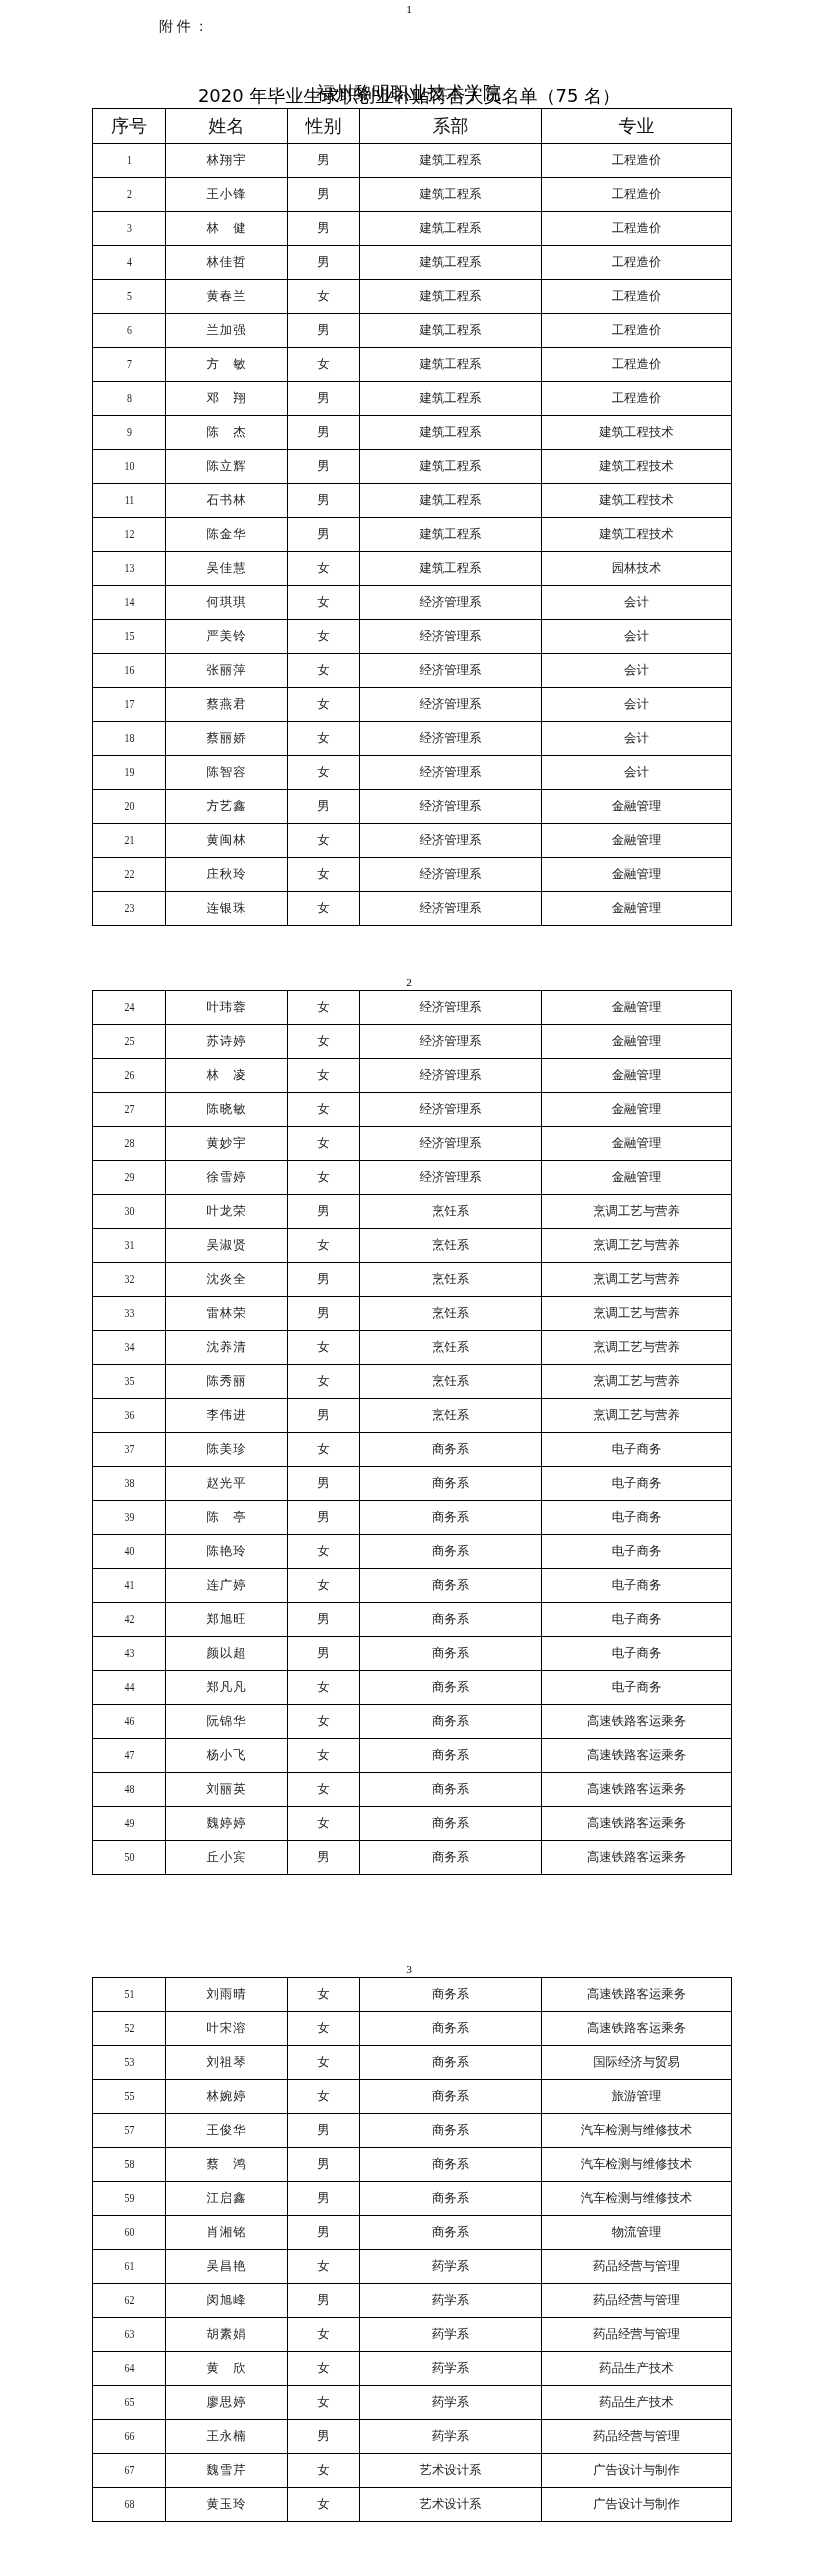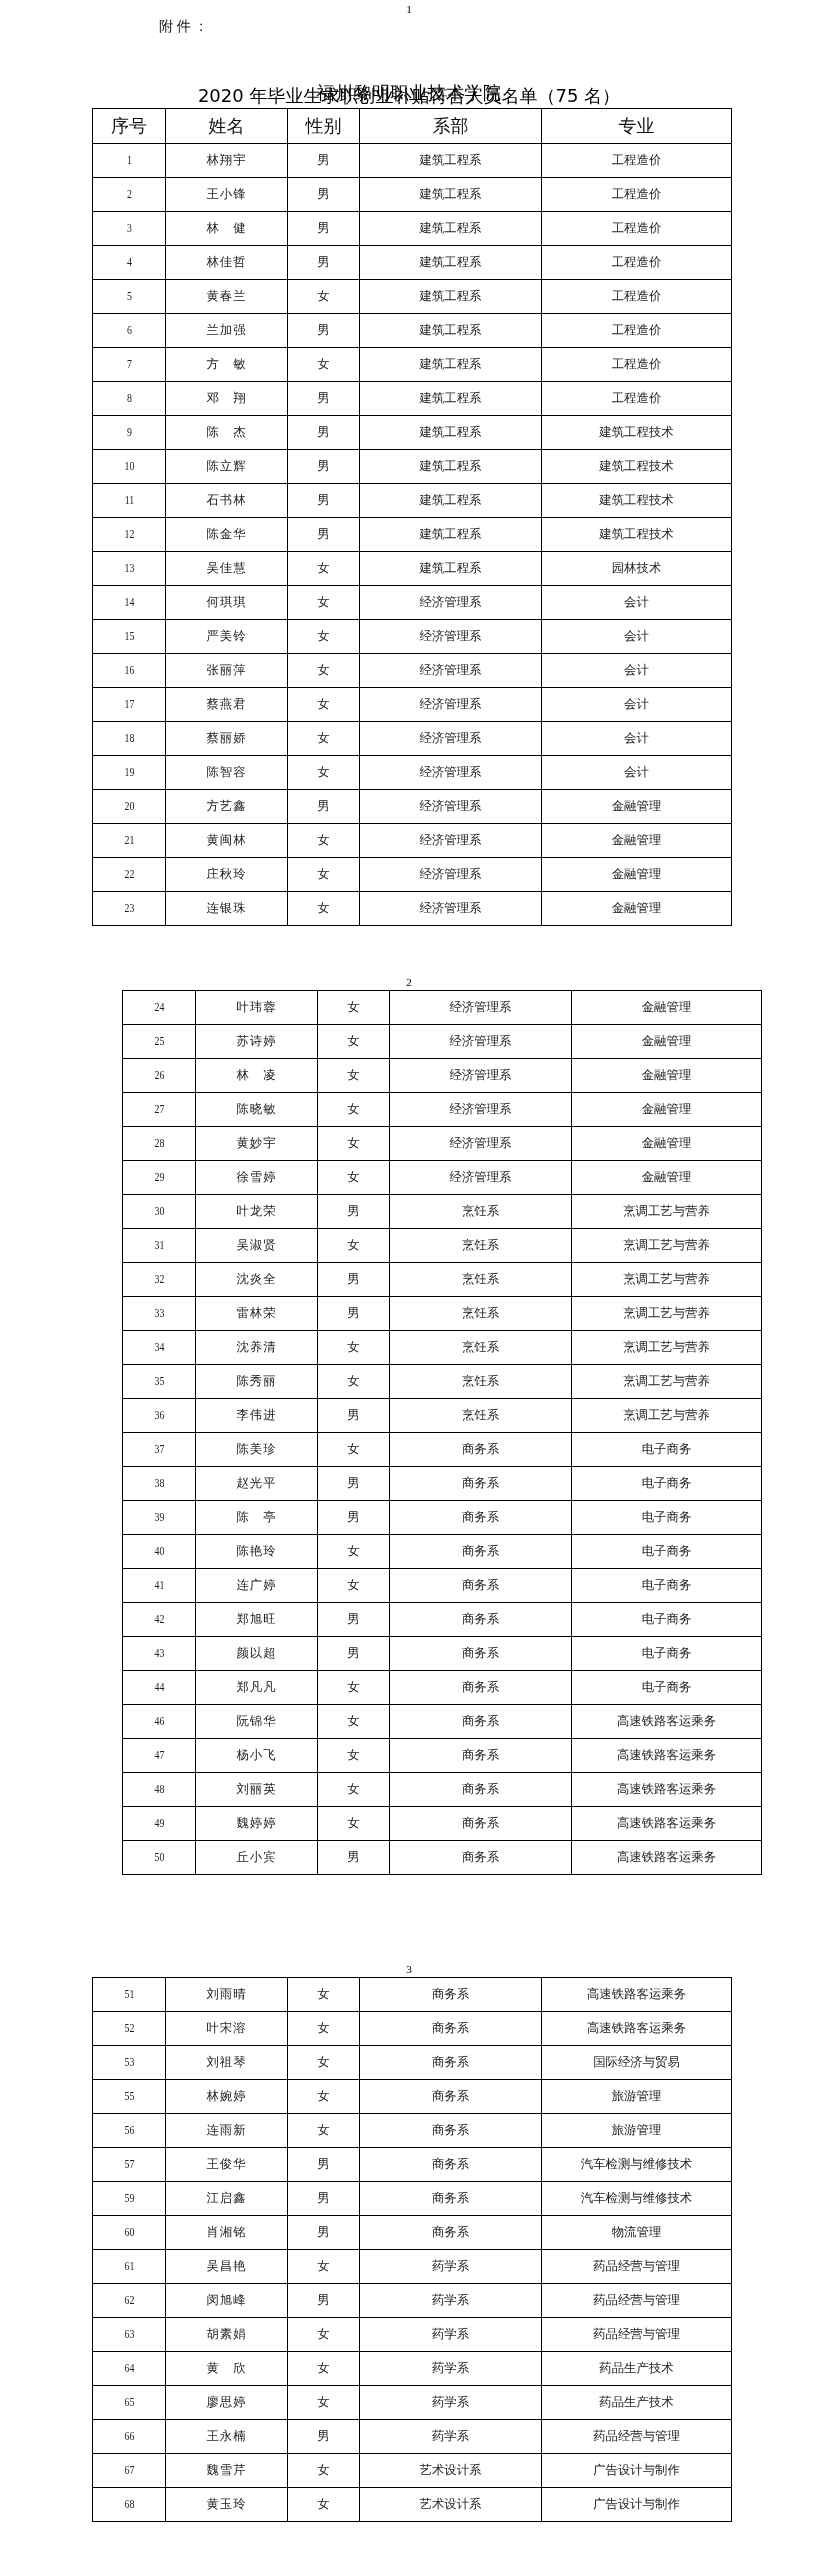"24" table.roster { margin-left: 30px -> none }
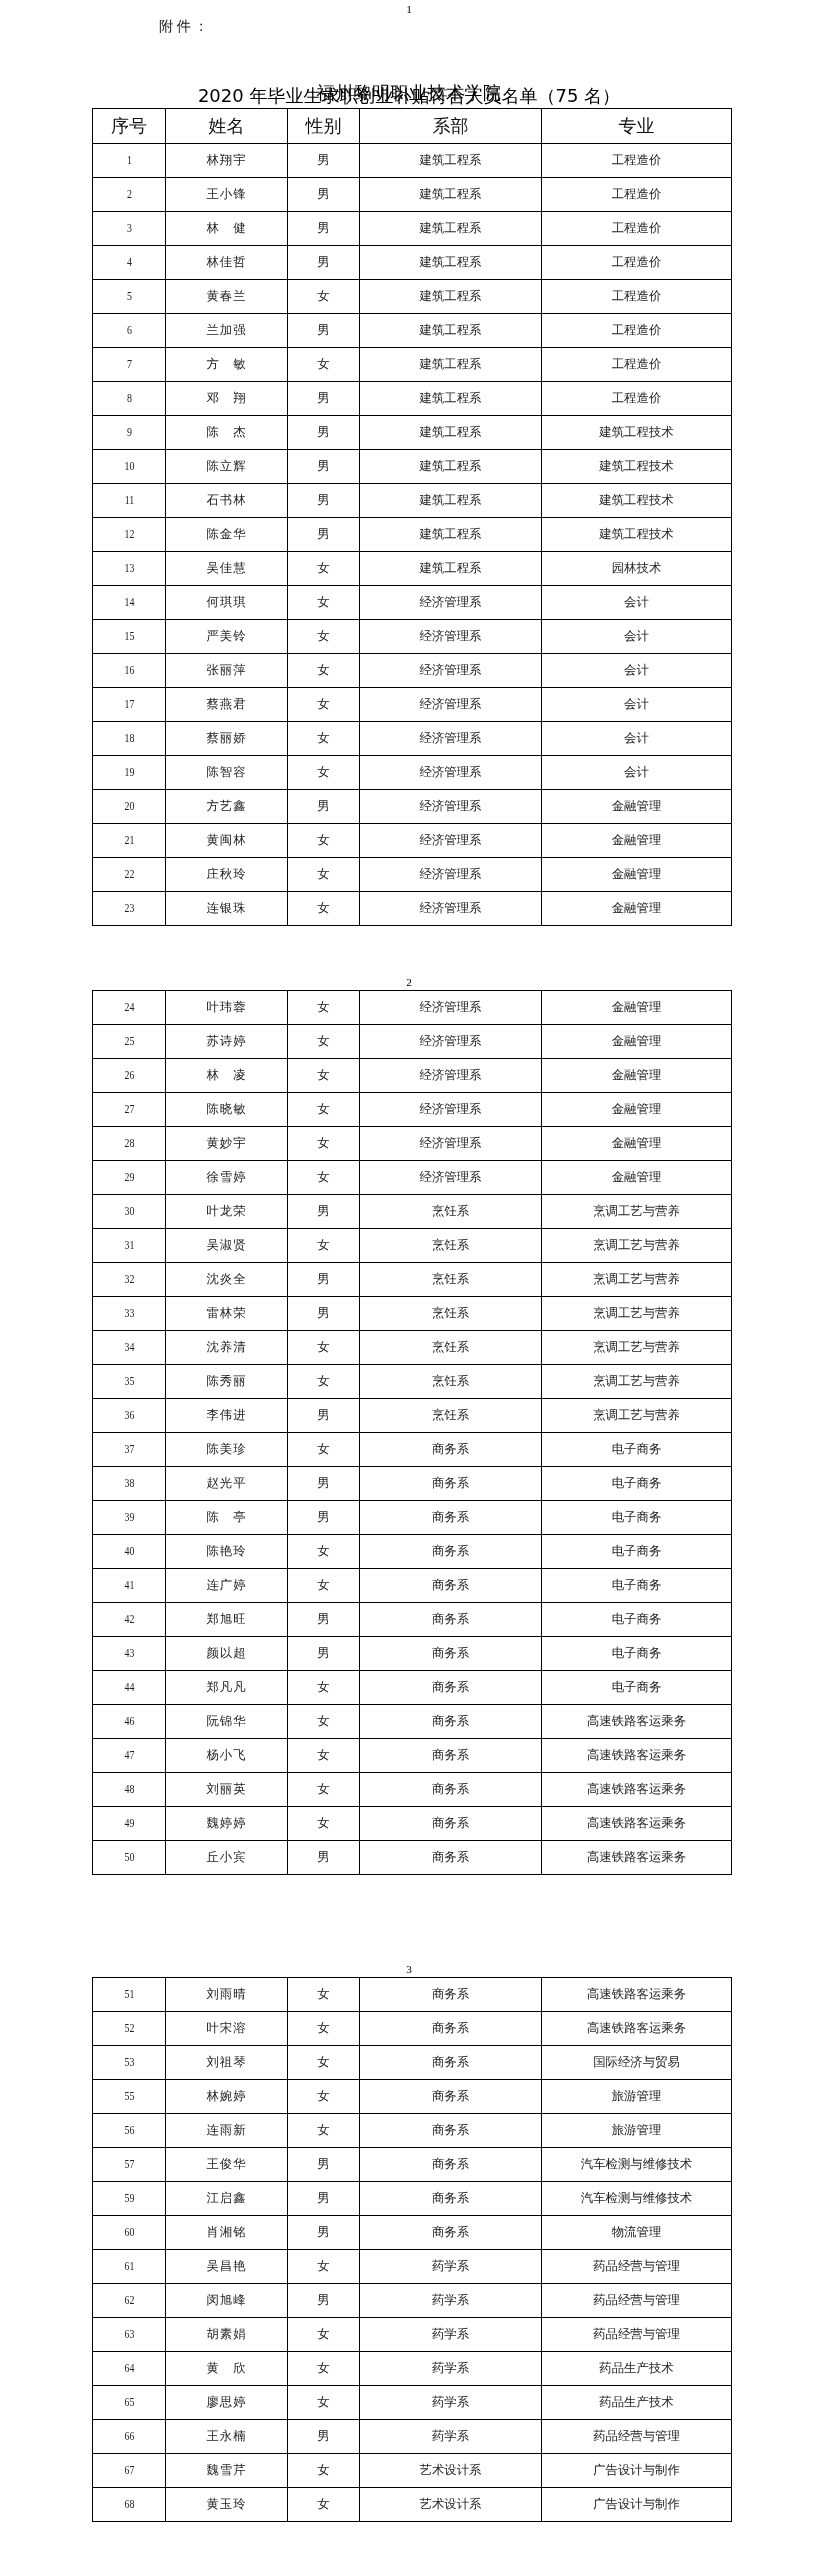"56" tr { html: <tr> <td>56</td> <td>连雨新</td> <td>女</td> <td>商务系</td> <td>旅游管理</td> </tr> -> none }
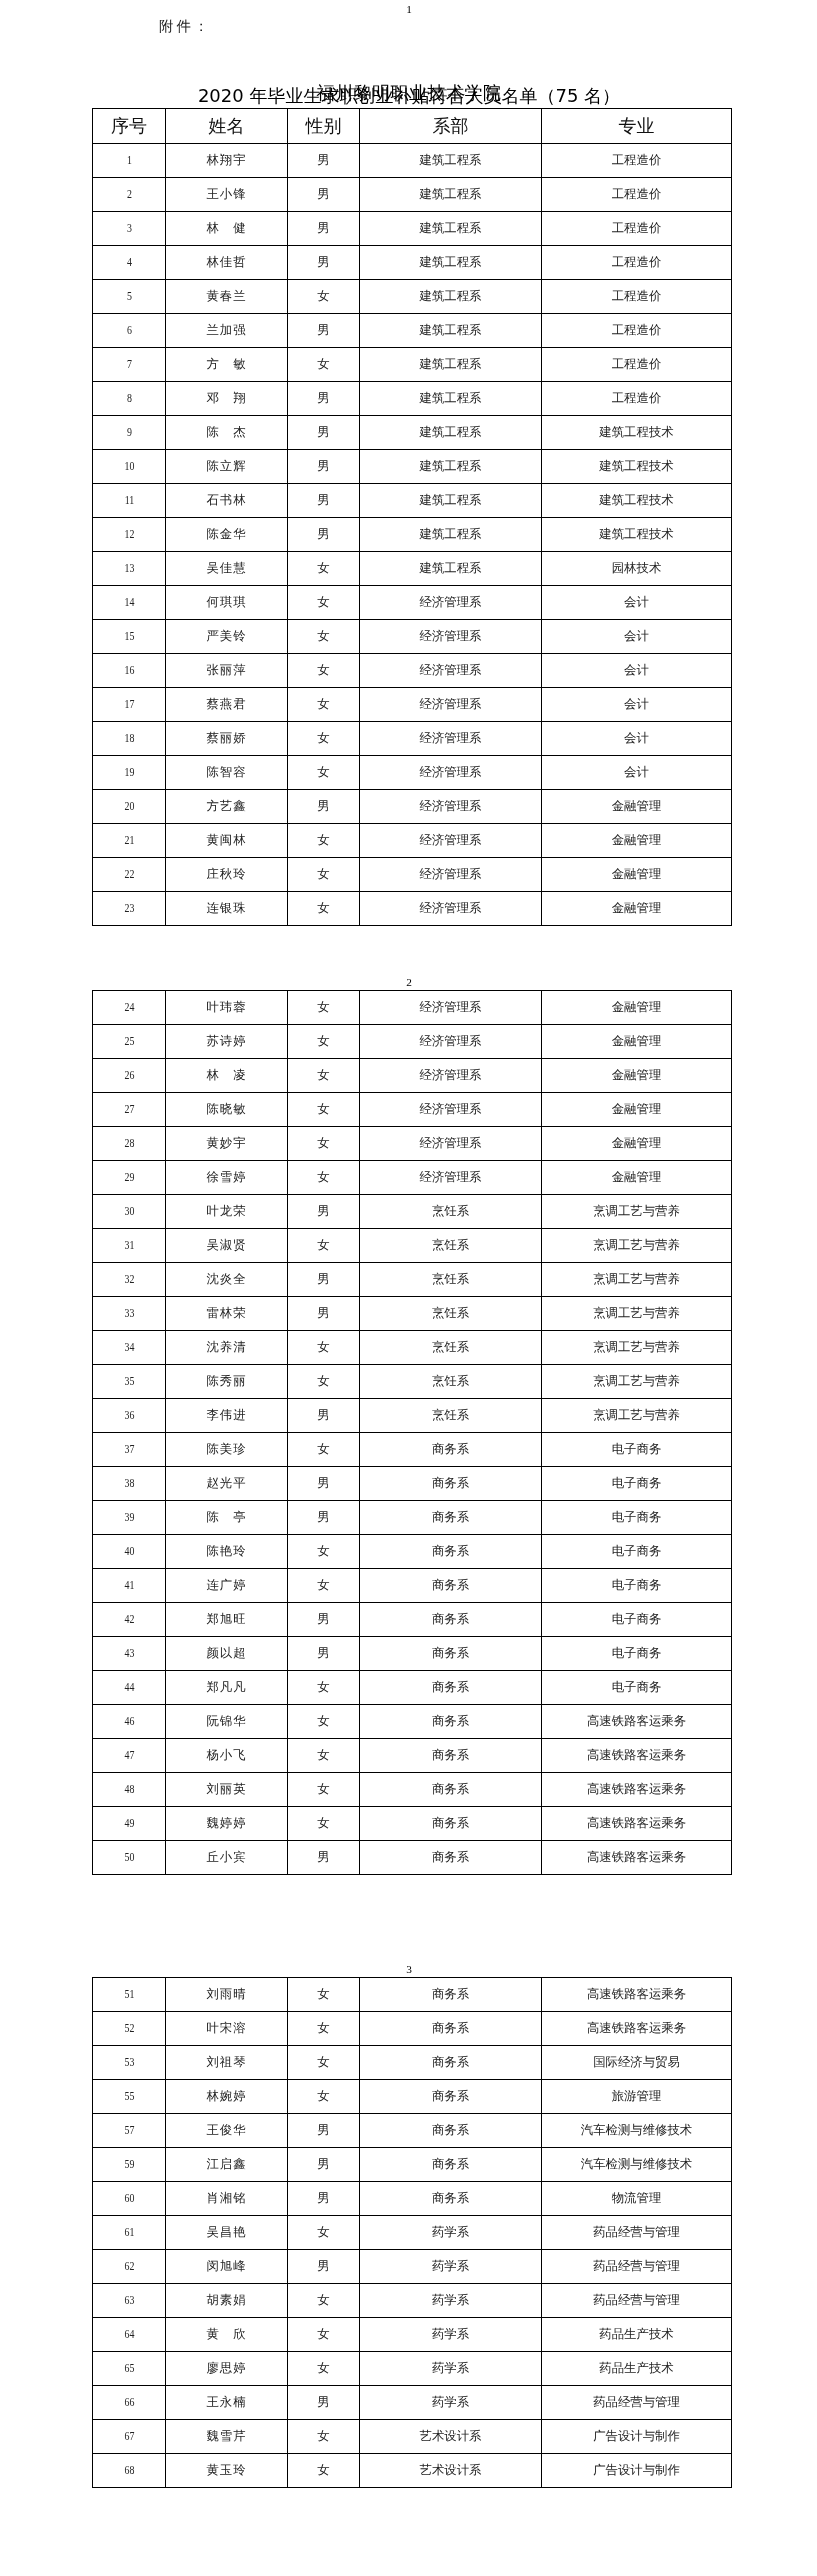"58" tr { html: none -> <tr> <td>58</td> <td>蔡 鸿</td> <td>男</td> <td>商务系</td> <td>汽车检测与维修技术</td> </tr> }
